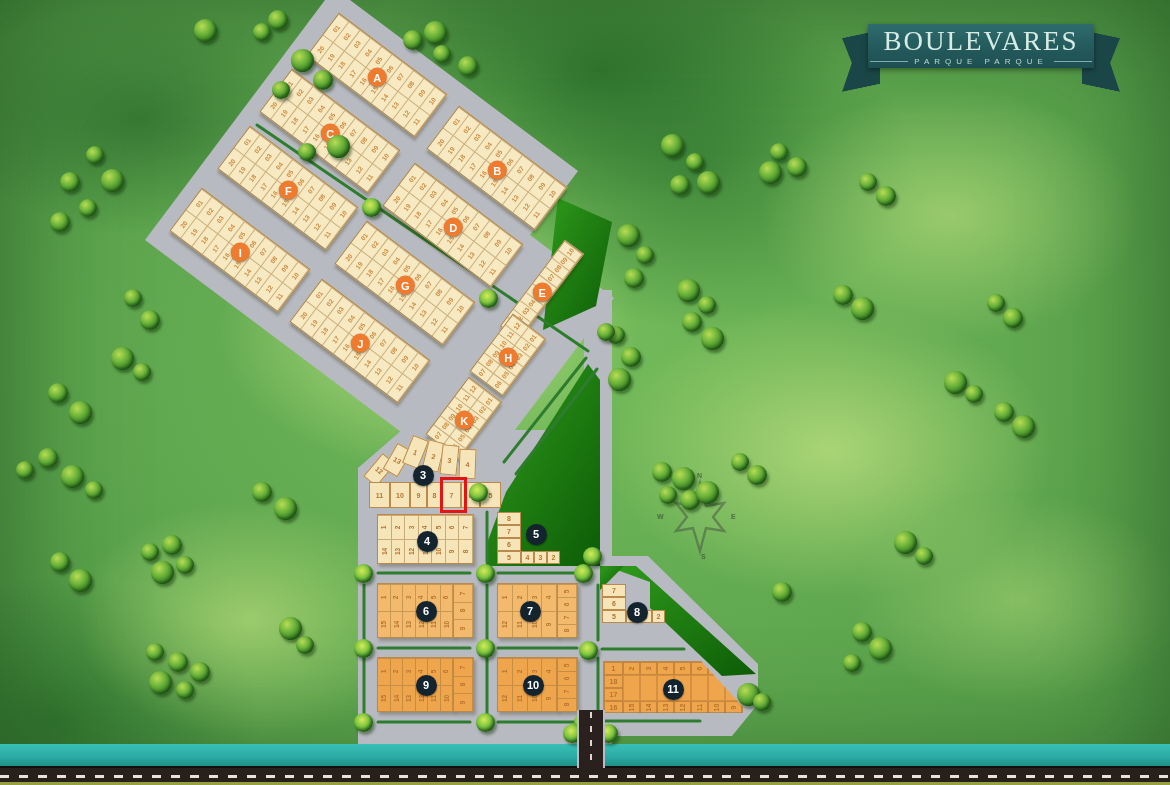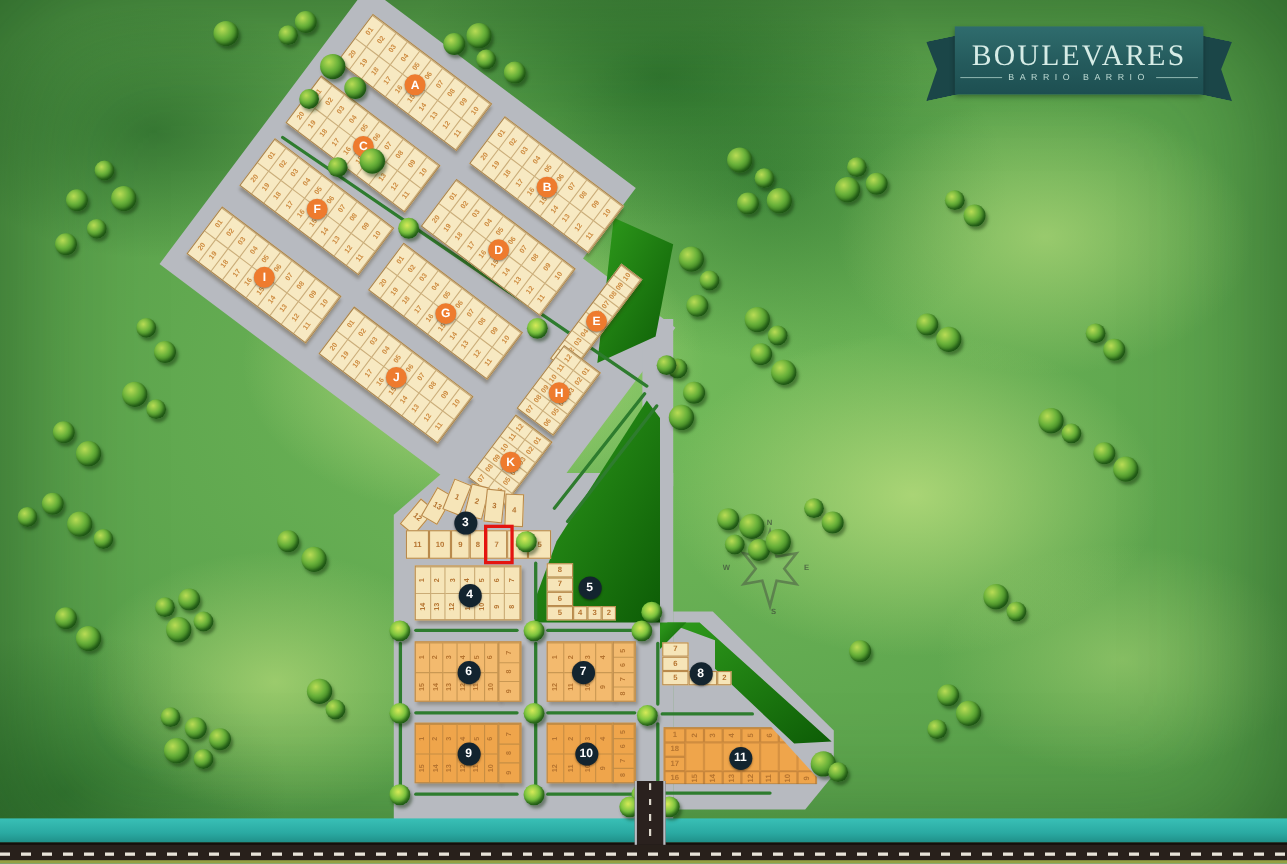"BOULEVARES" .logo .band { height: 62px -> 44px }
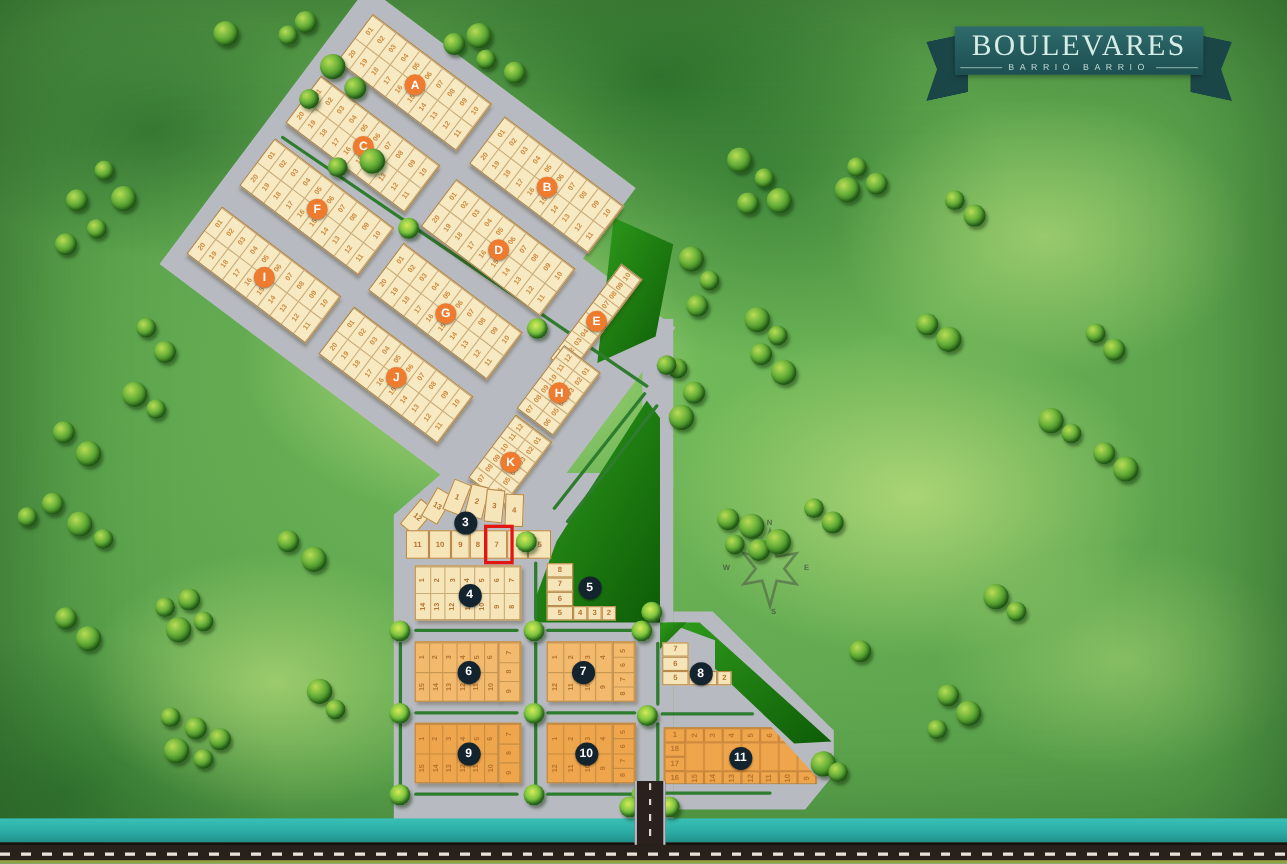"BARRIO BARRIO" span.subtitle { text: BARRIO BARRIO -> PARQUE PARQUE }
